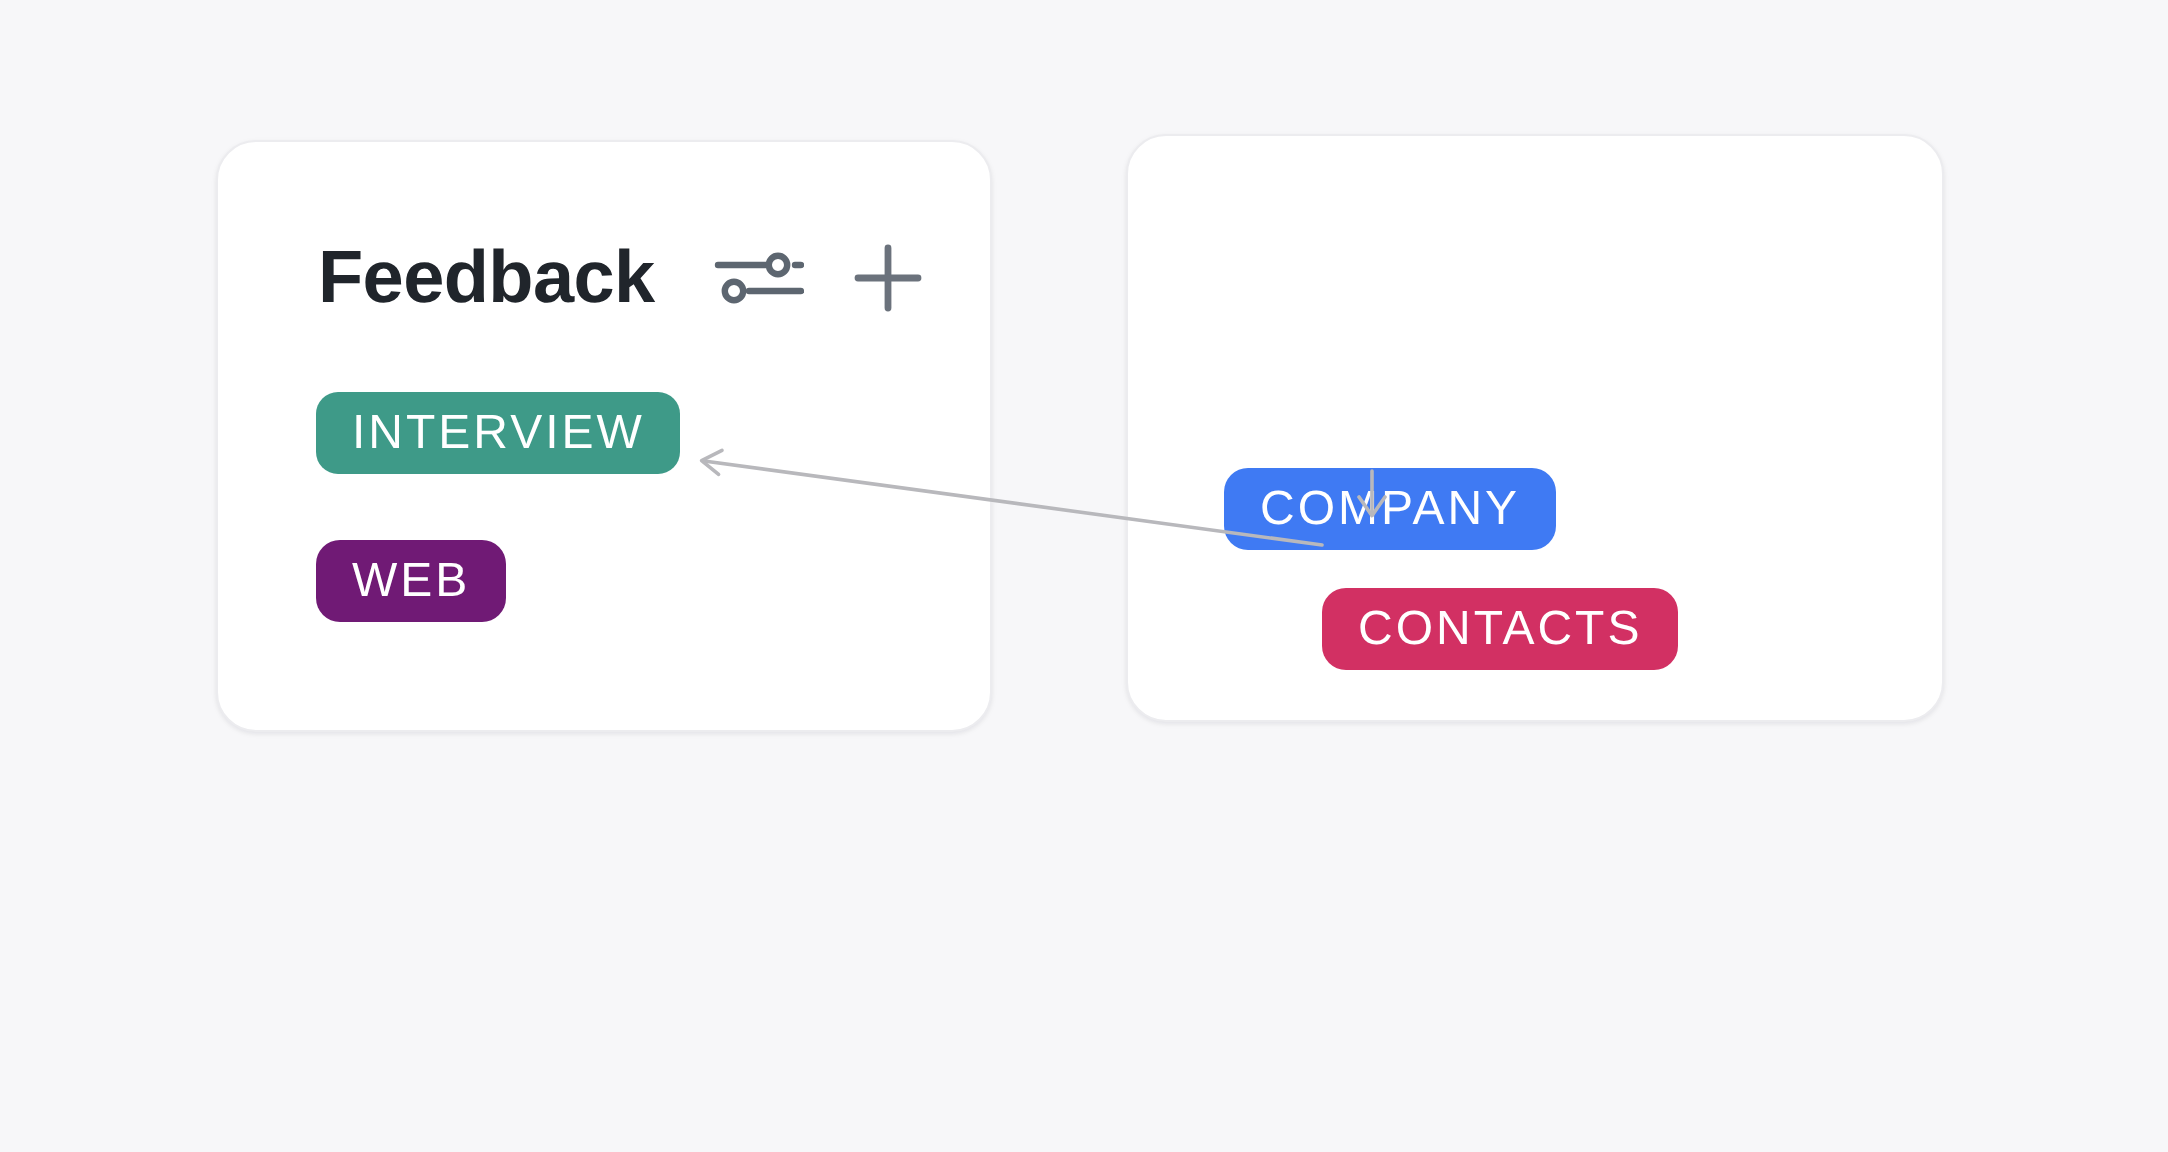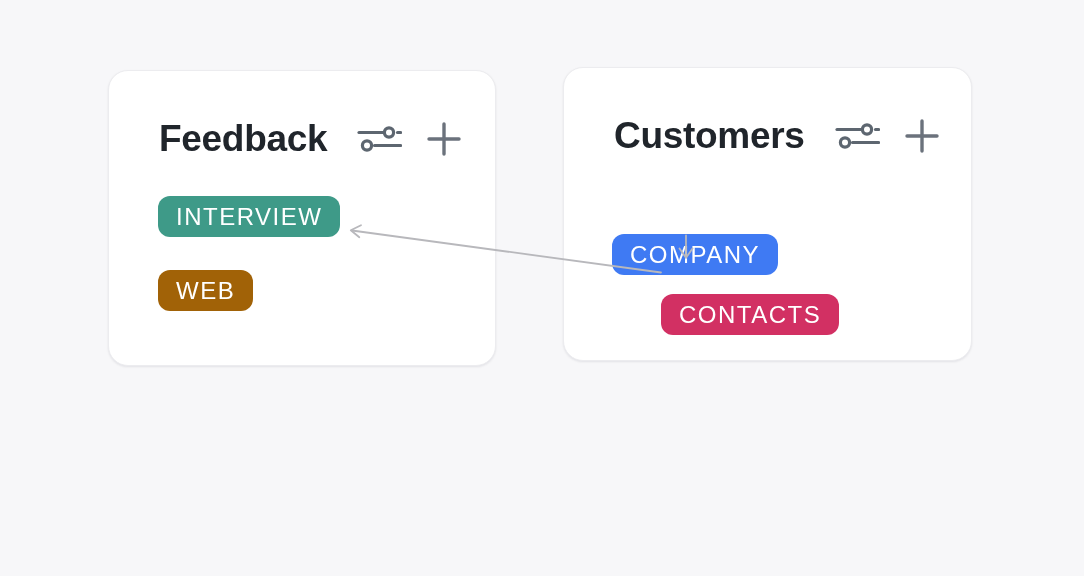"Customers" header.card-header { html: <header> <h2>Customers</h2> <button> <svg> <line></line> <circle></circle> <line></line> <circle></circle> <line></line> </svg> </button> <button> <svg> <line></line> <line></line> </svg> </button> </header> -> none }
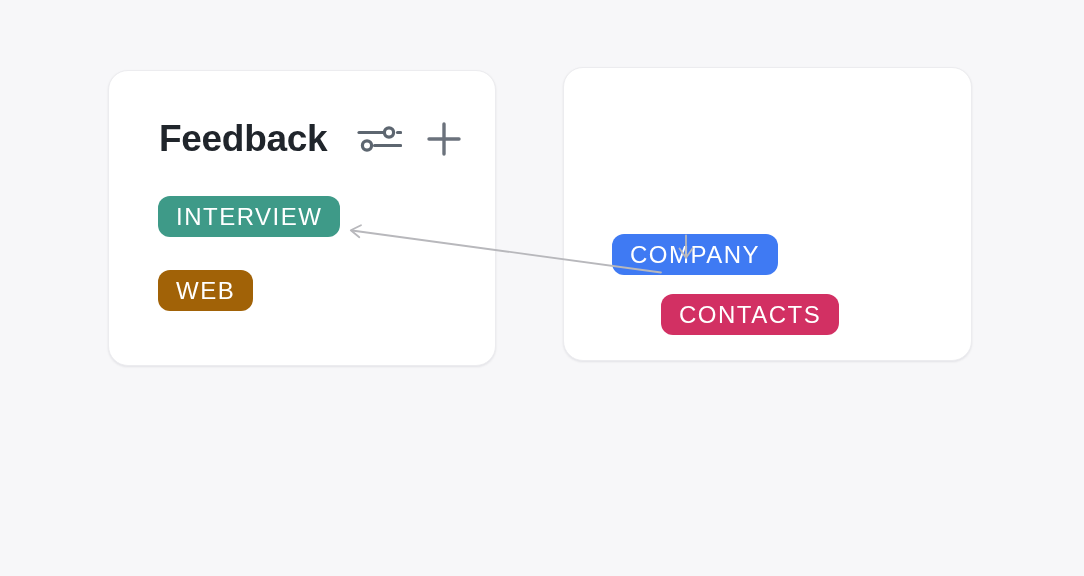"INTERVIEW" div.tag { border-radius: none -> 11px }
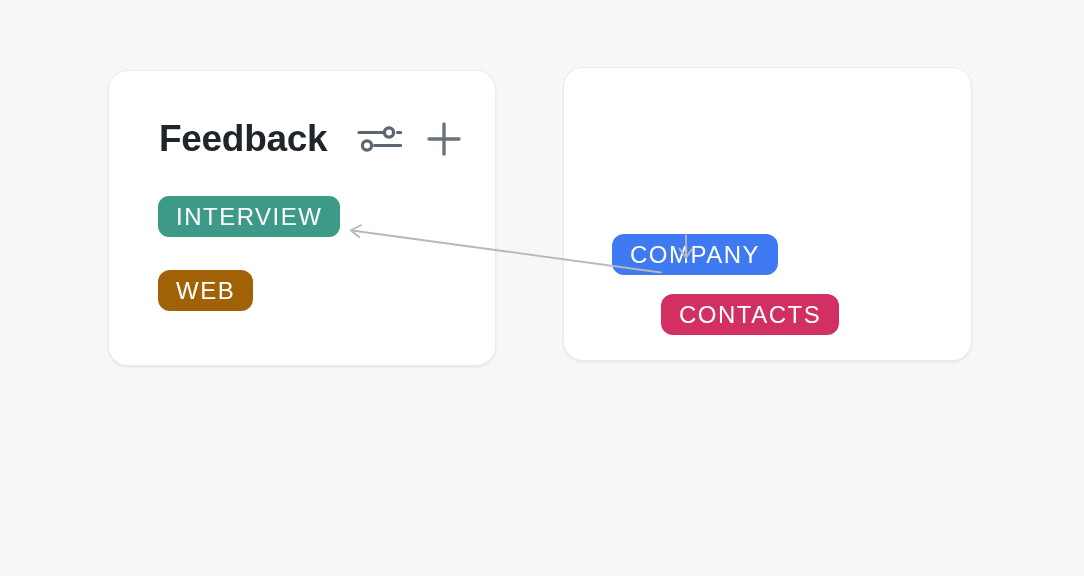"WEB" div.tag { background-color: #a16207 -> #701a75 }
